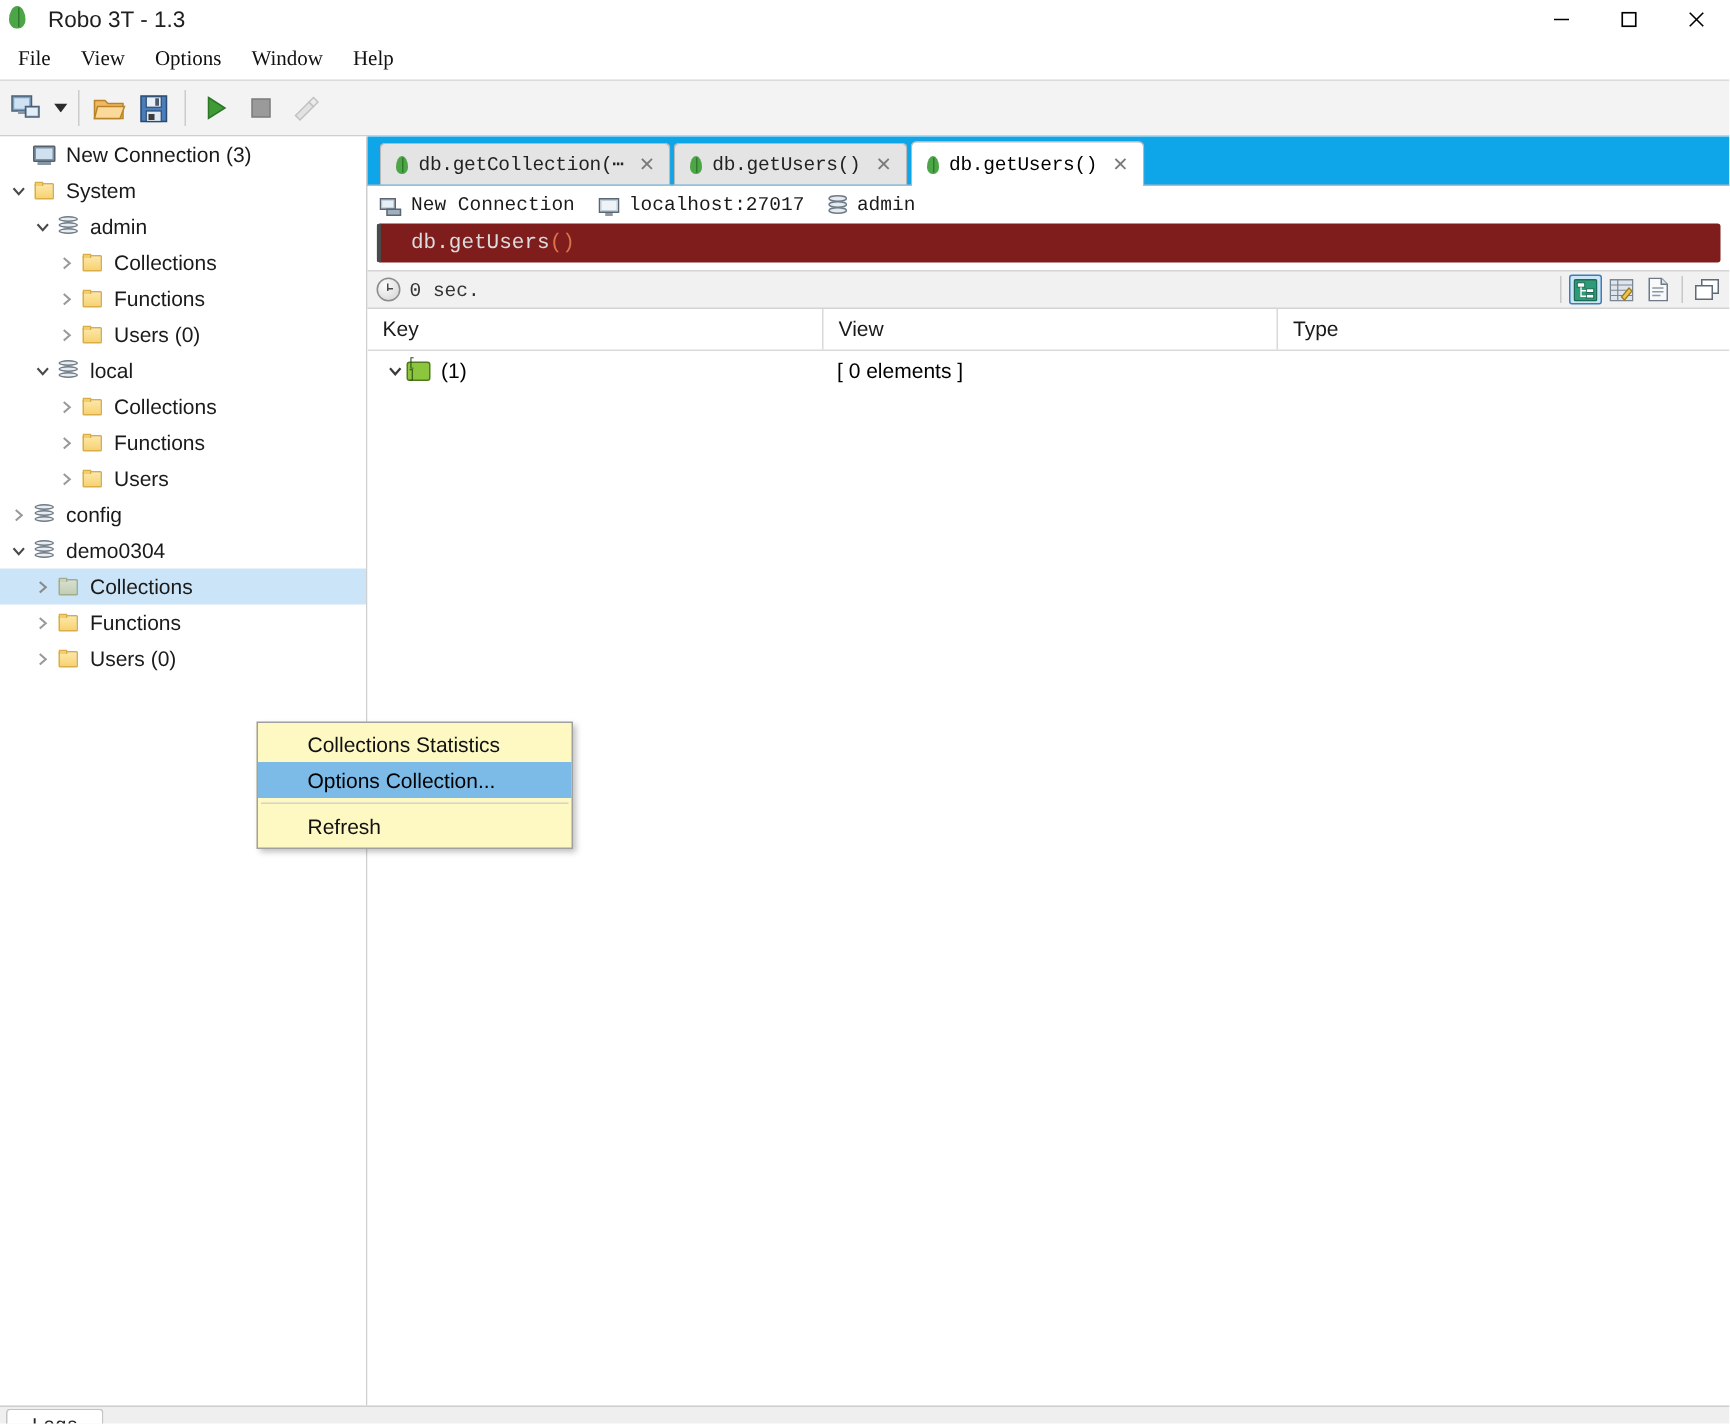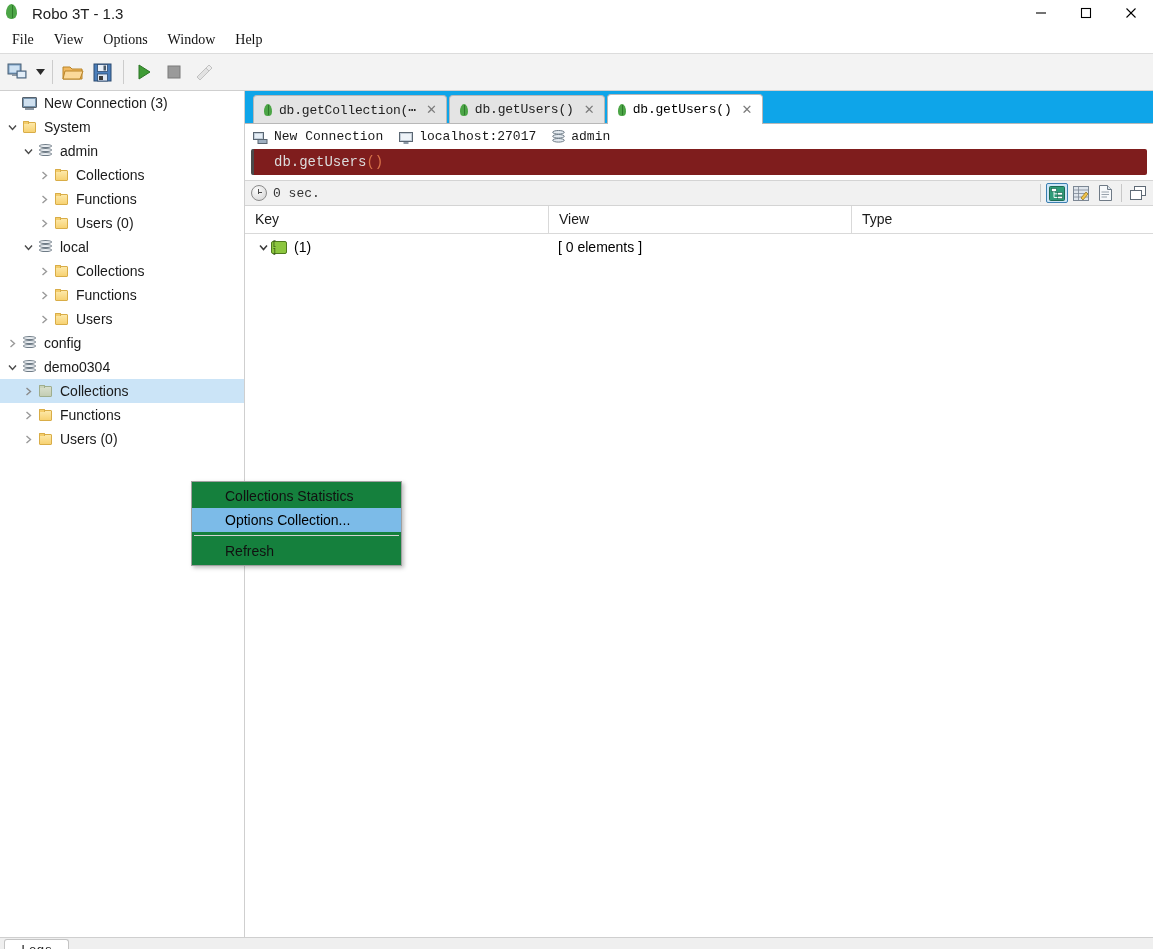"Collections Statistics" .ctxmenu { background: #15803d -> #fef9c3; left: 191px -> 171px }
